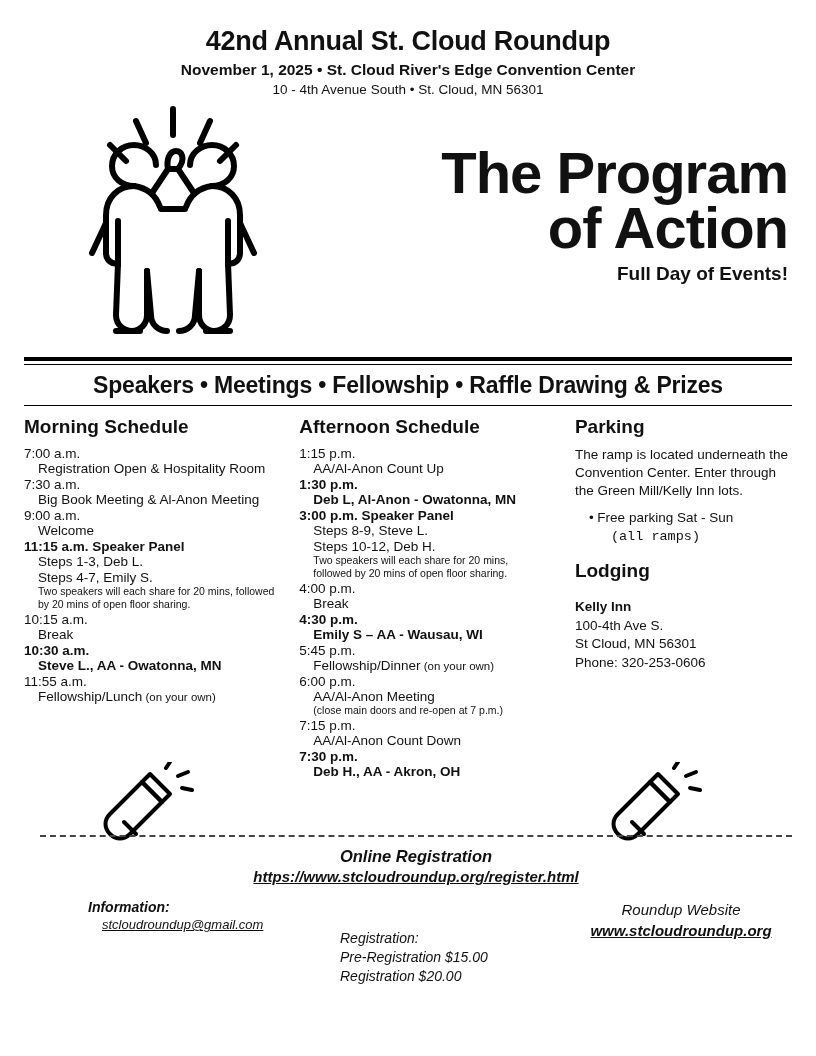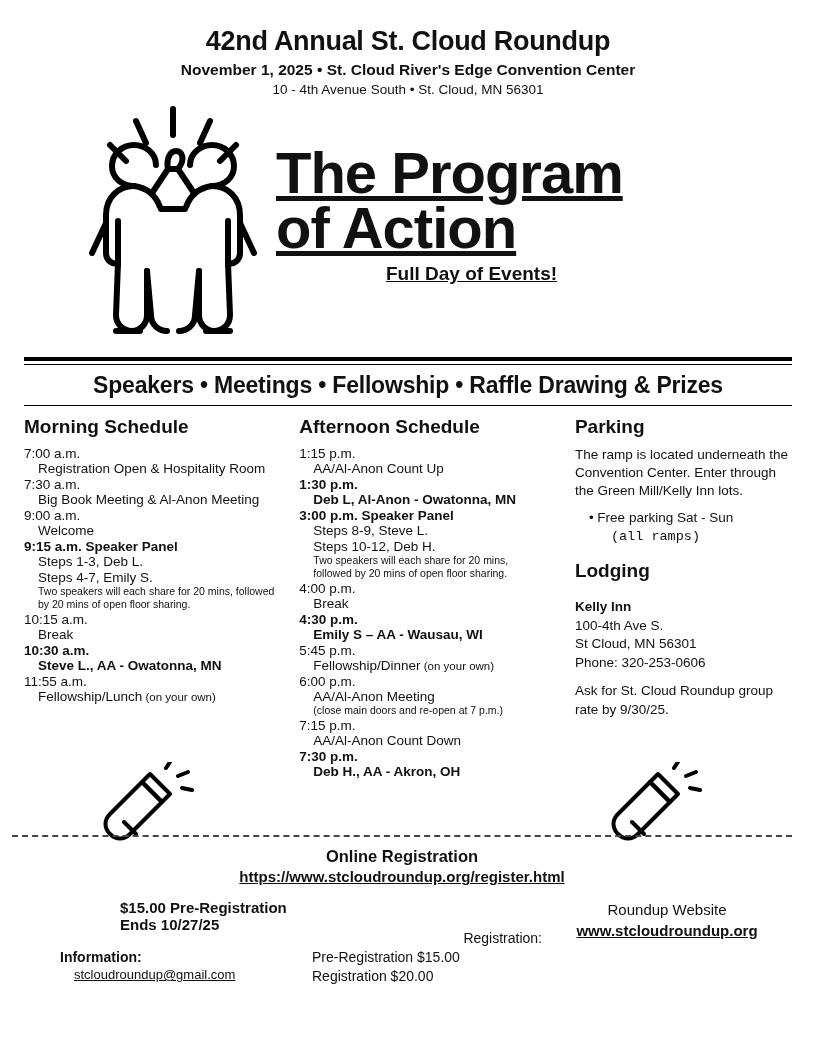"The Program" .hero-text { right: 16px -> 4px; text-align: left -> right; text-decoration: underline -> none }
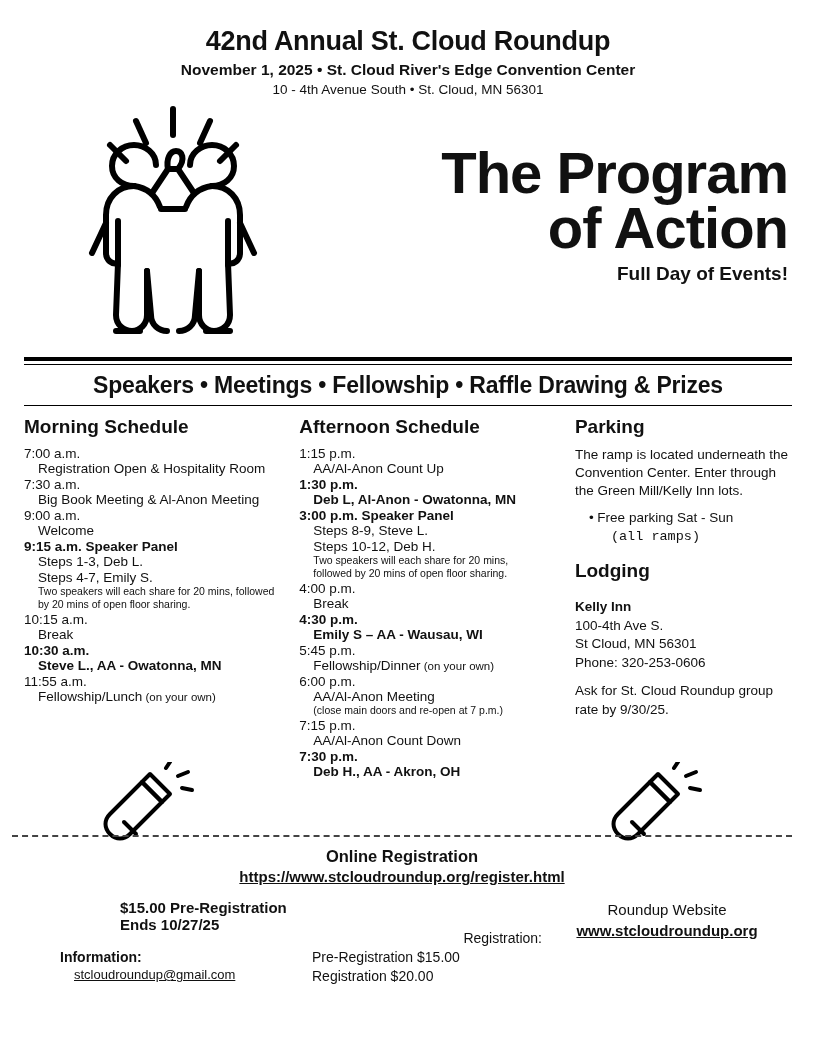"9:15 a.m. Speaker Panel" div.time { text: 9:15 -> 11:15 }
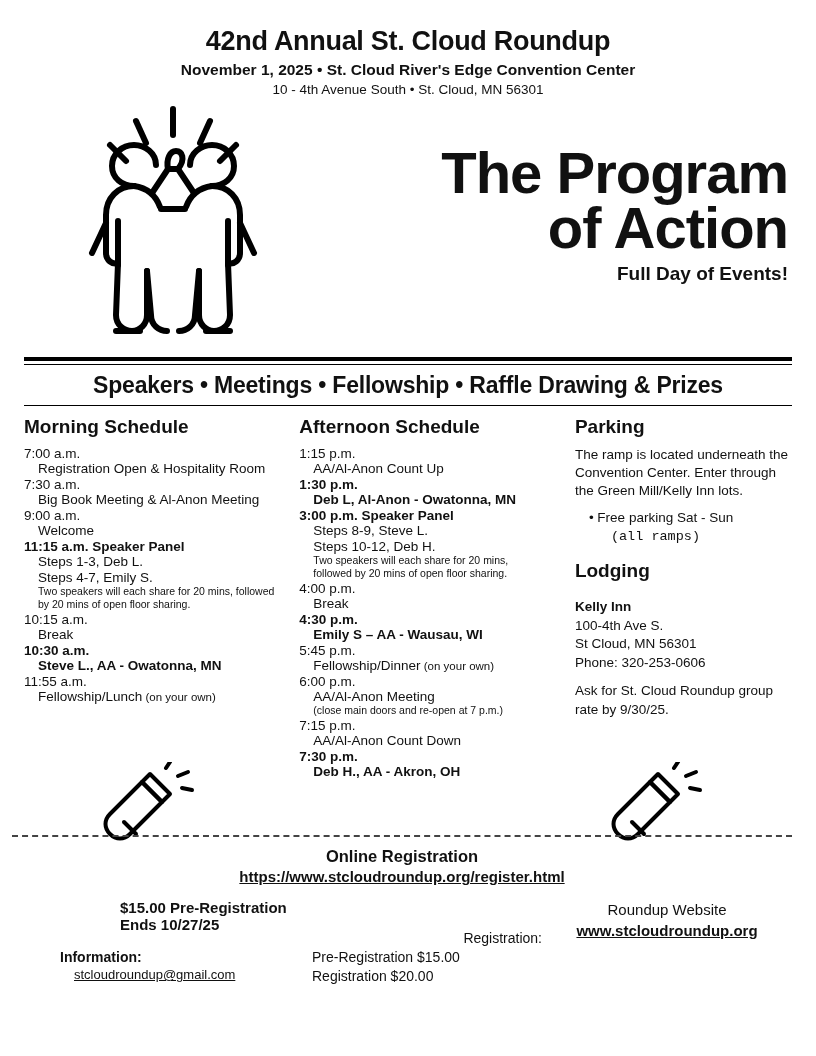"Ask for St. Cloud Roundup" div.lodge-line { html: <div>Ask for St. Cloud Roundup group rate by 9/30/25.</div> -> none }
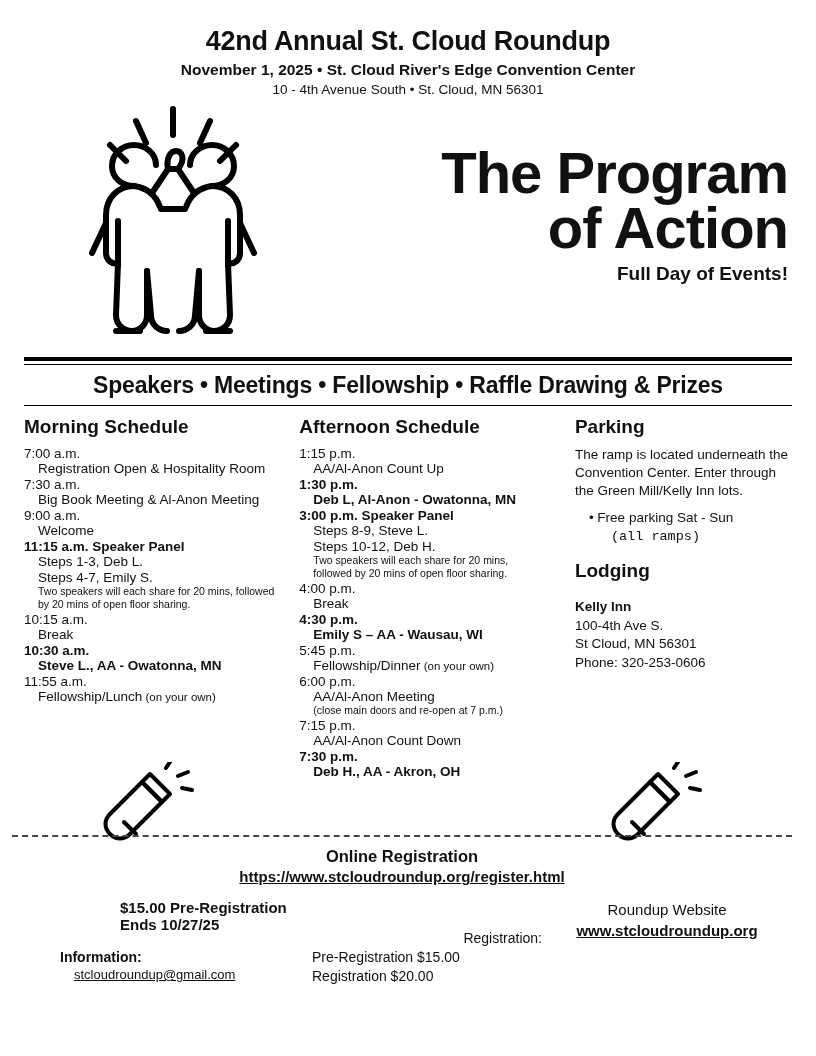"Online Registration" .footer { font-style: none -> italic; left: 12px -> 40px }
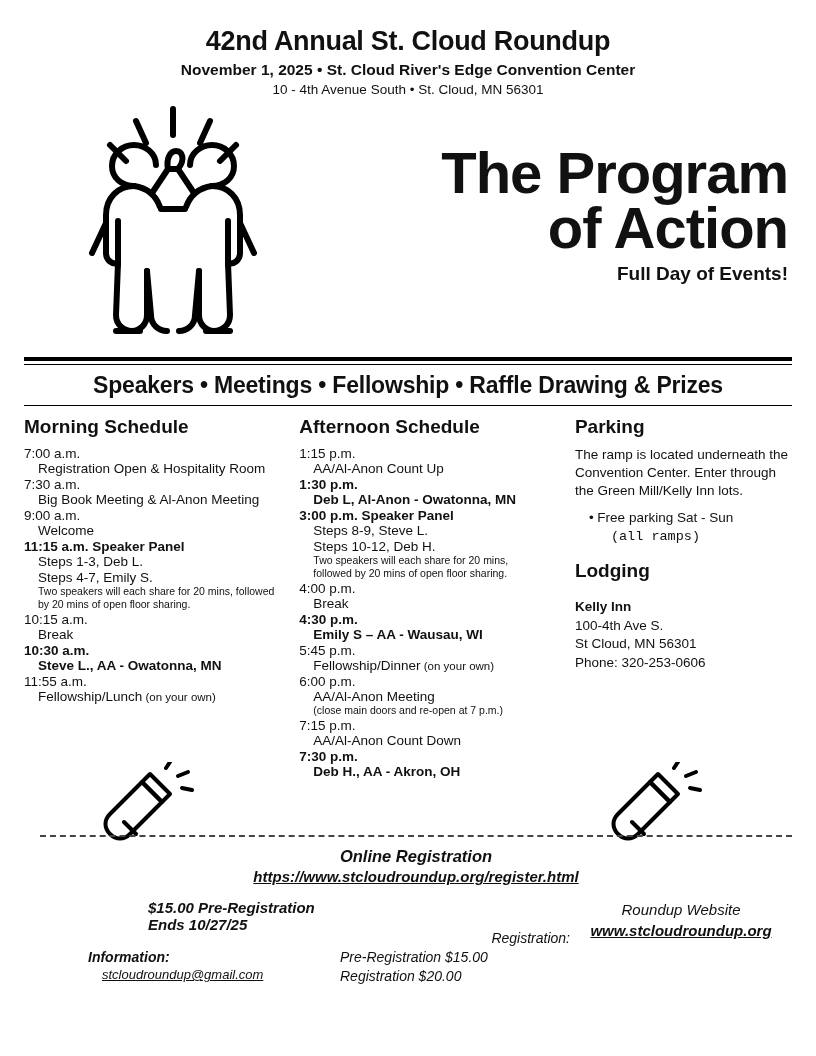"$15.00 Pre-Registration Ends 10/27/25" div.pre-reg { html: <div>$15.00 Pre-Registration Ends 10/27/25</div> -> none }
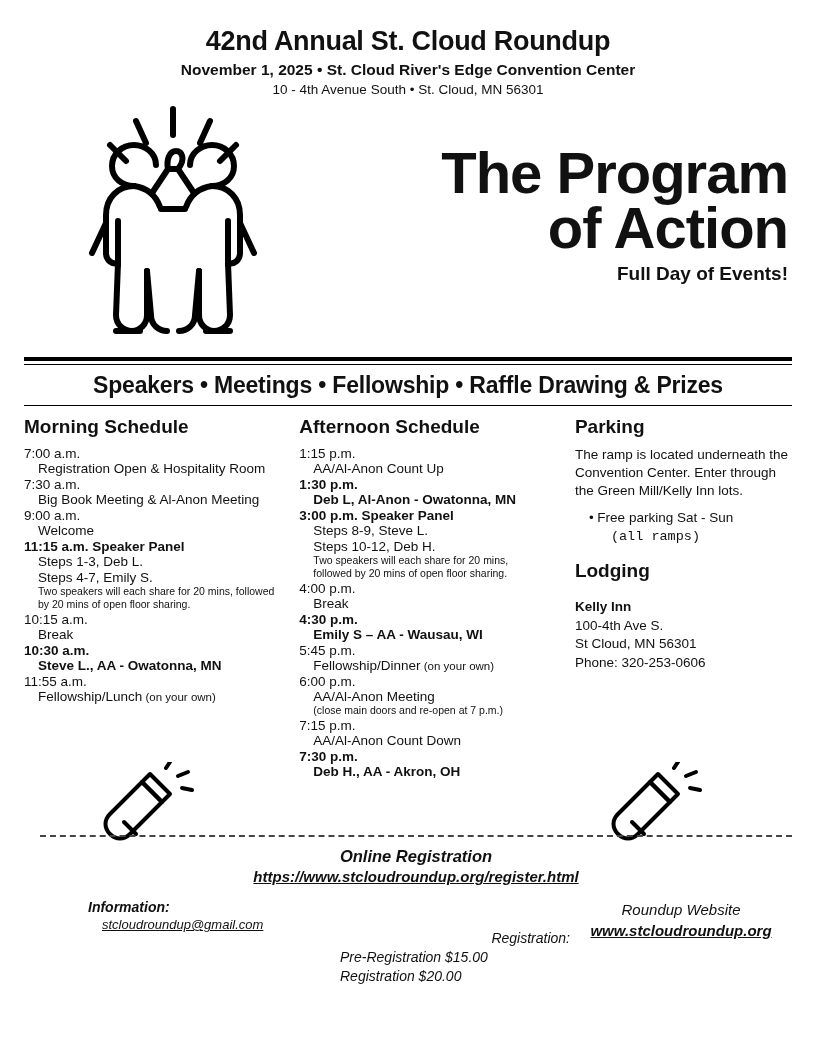"Registration:" .reg-label { text-align: right -> none }
